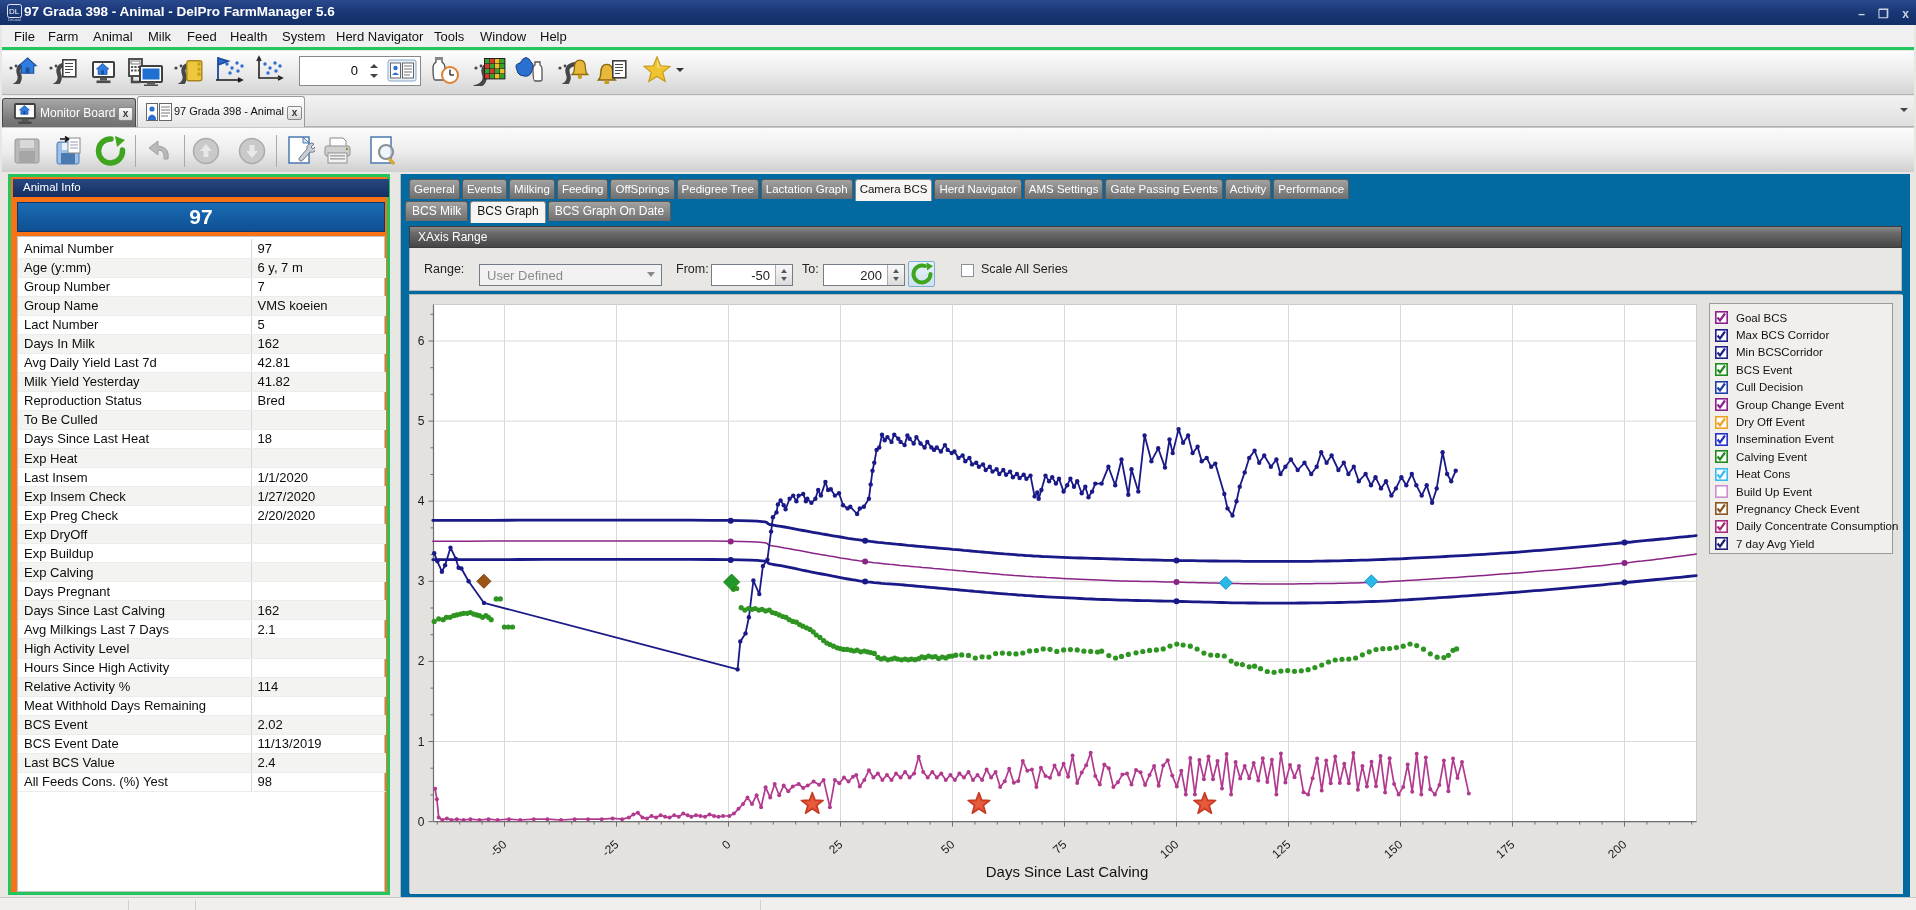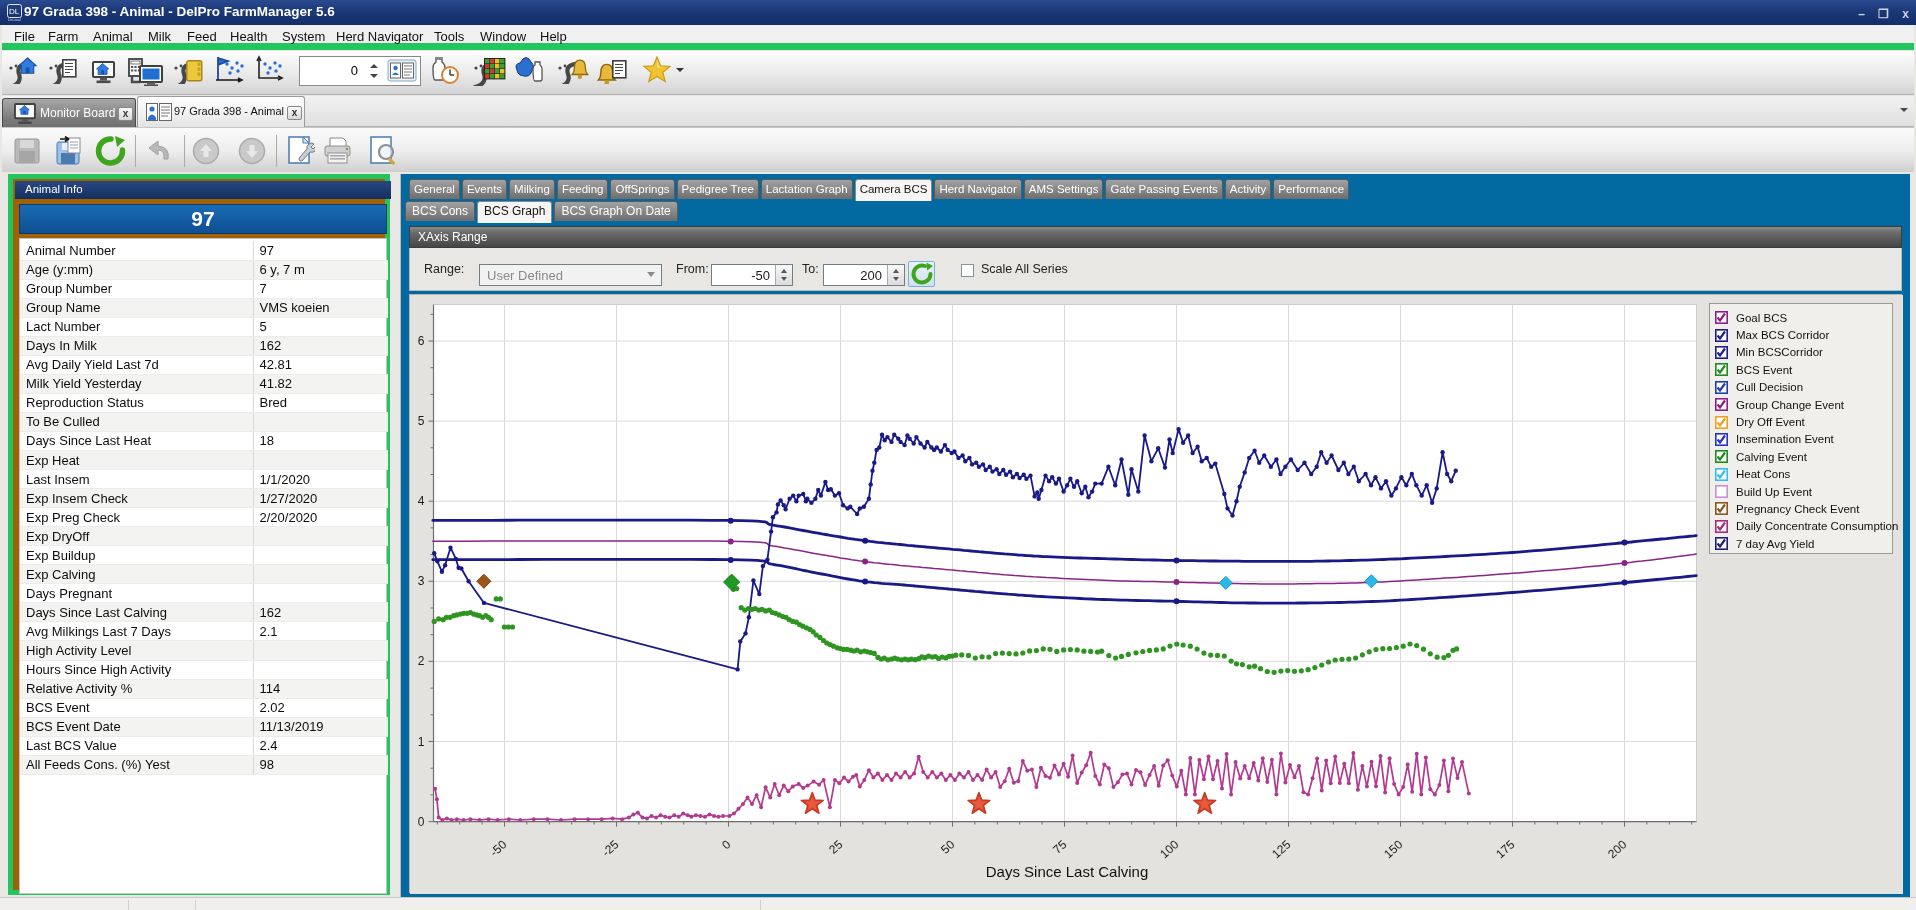"File" #menubar { border-bottom: 7px solid #22c55e -> 3px solid #22c55e }
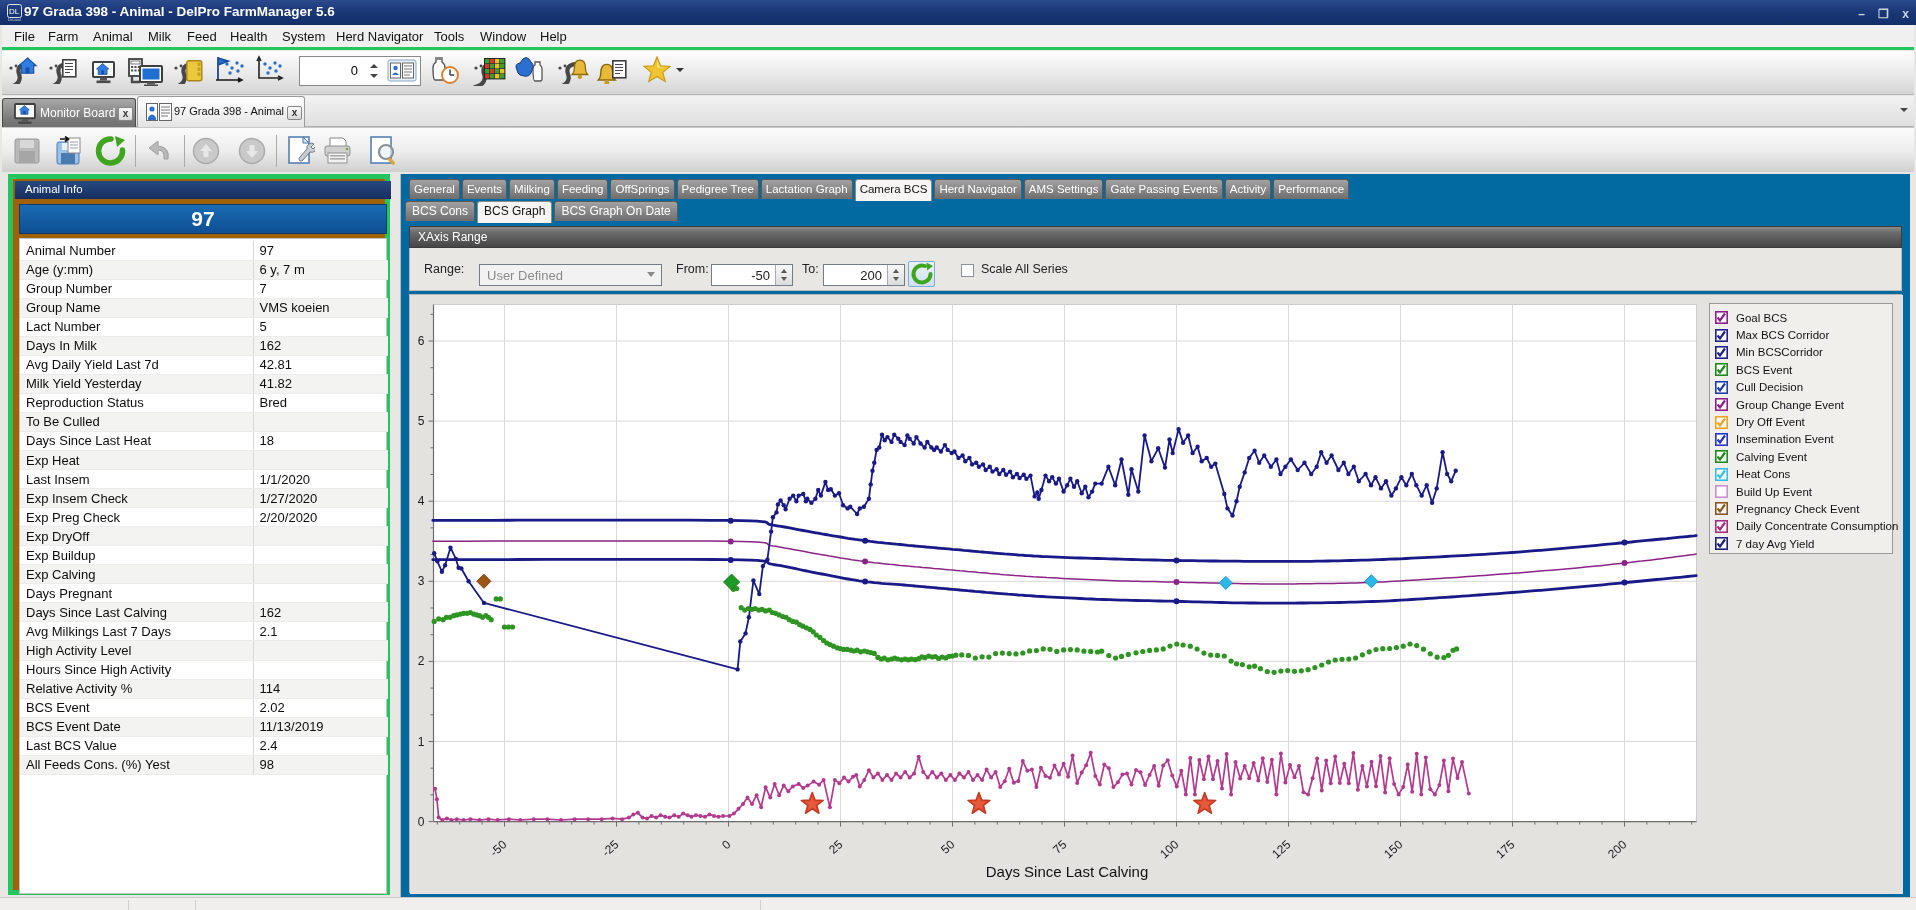"Animal Info" #leftpanel { background: #a16207 -> #f97316; border: 5px solid #22c55e -> 3px solid #22c55e }
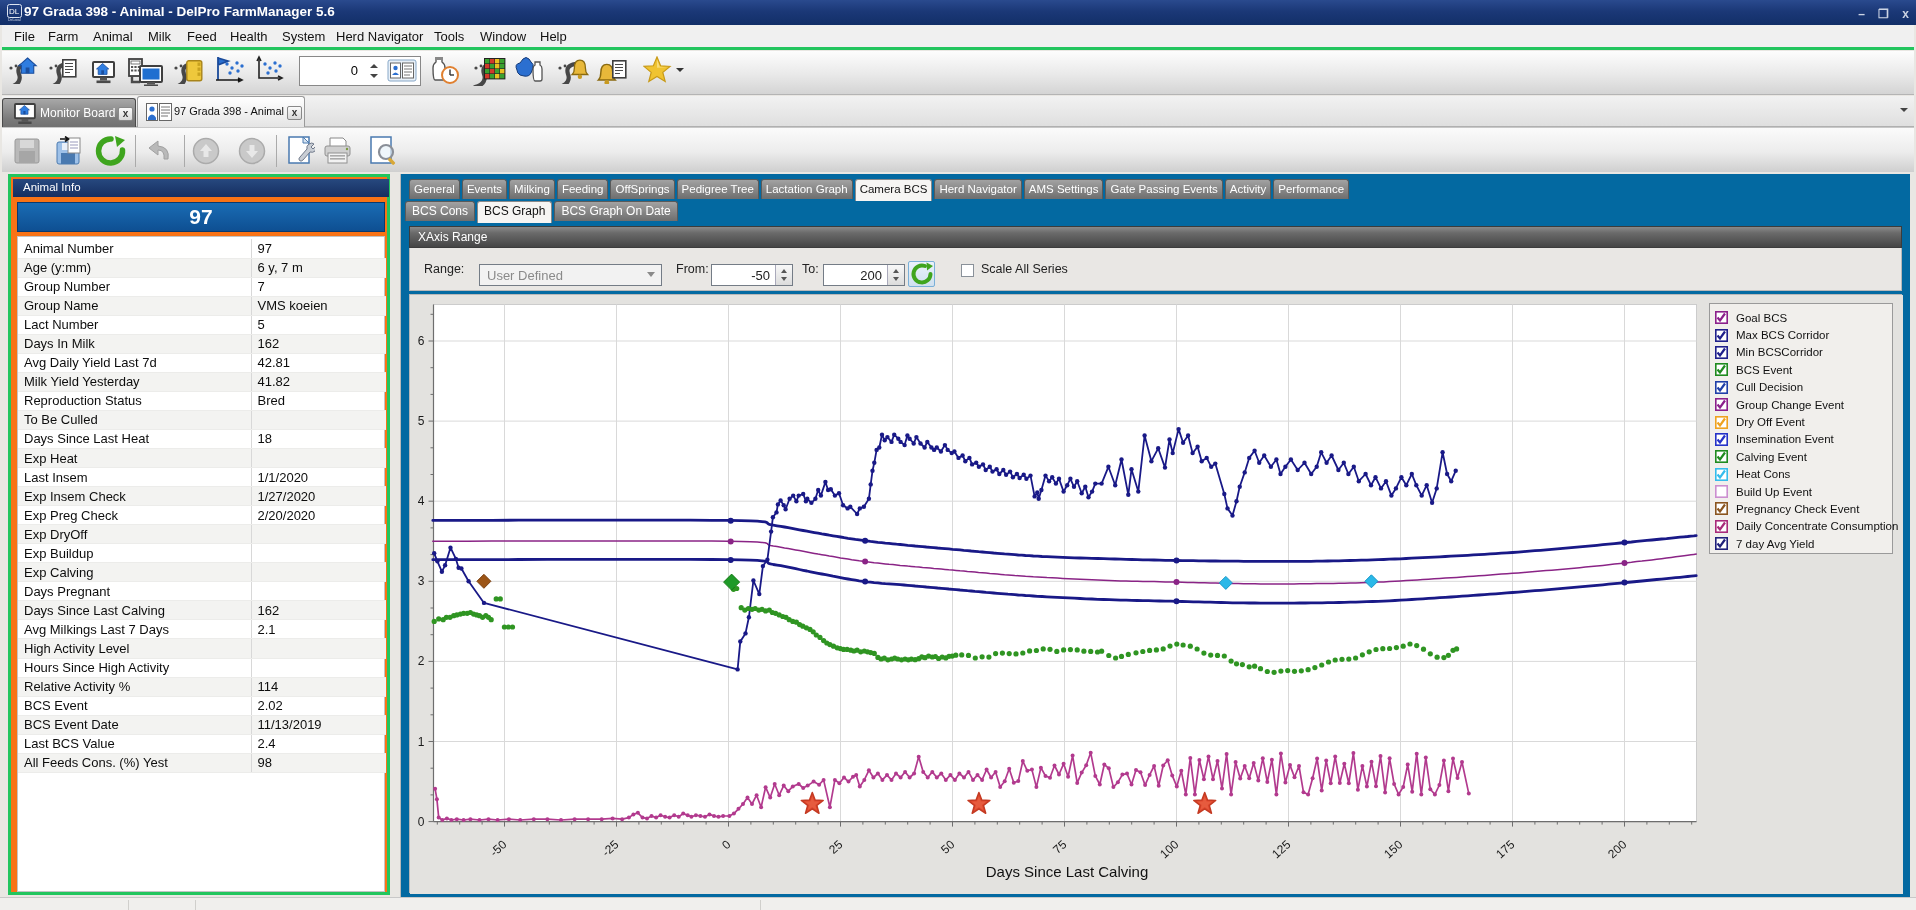"BCS Cons" div.tab { text: Cons -> Milk }
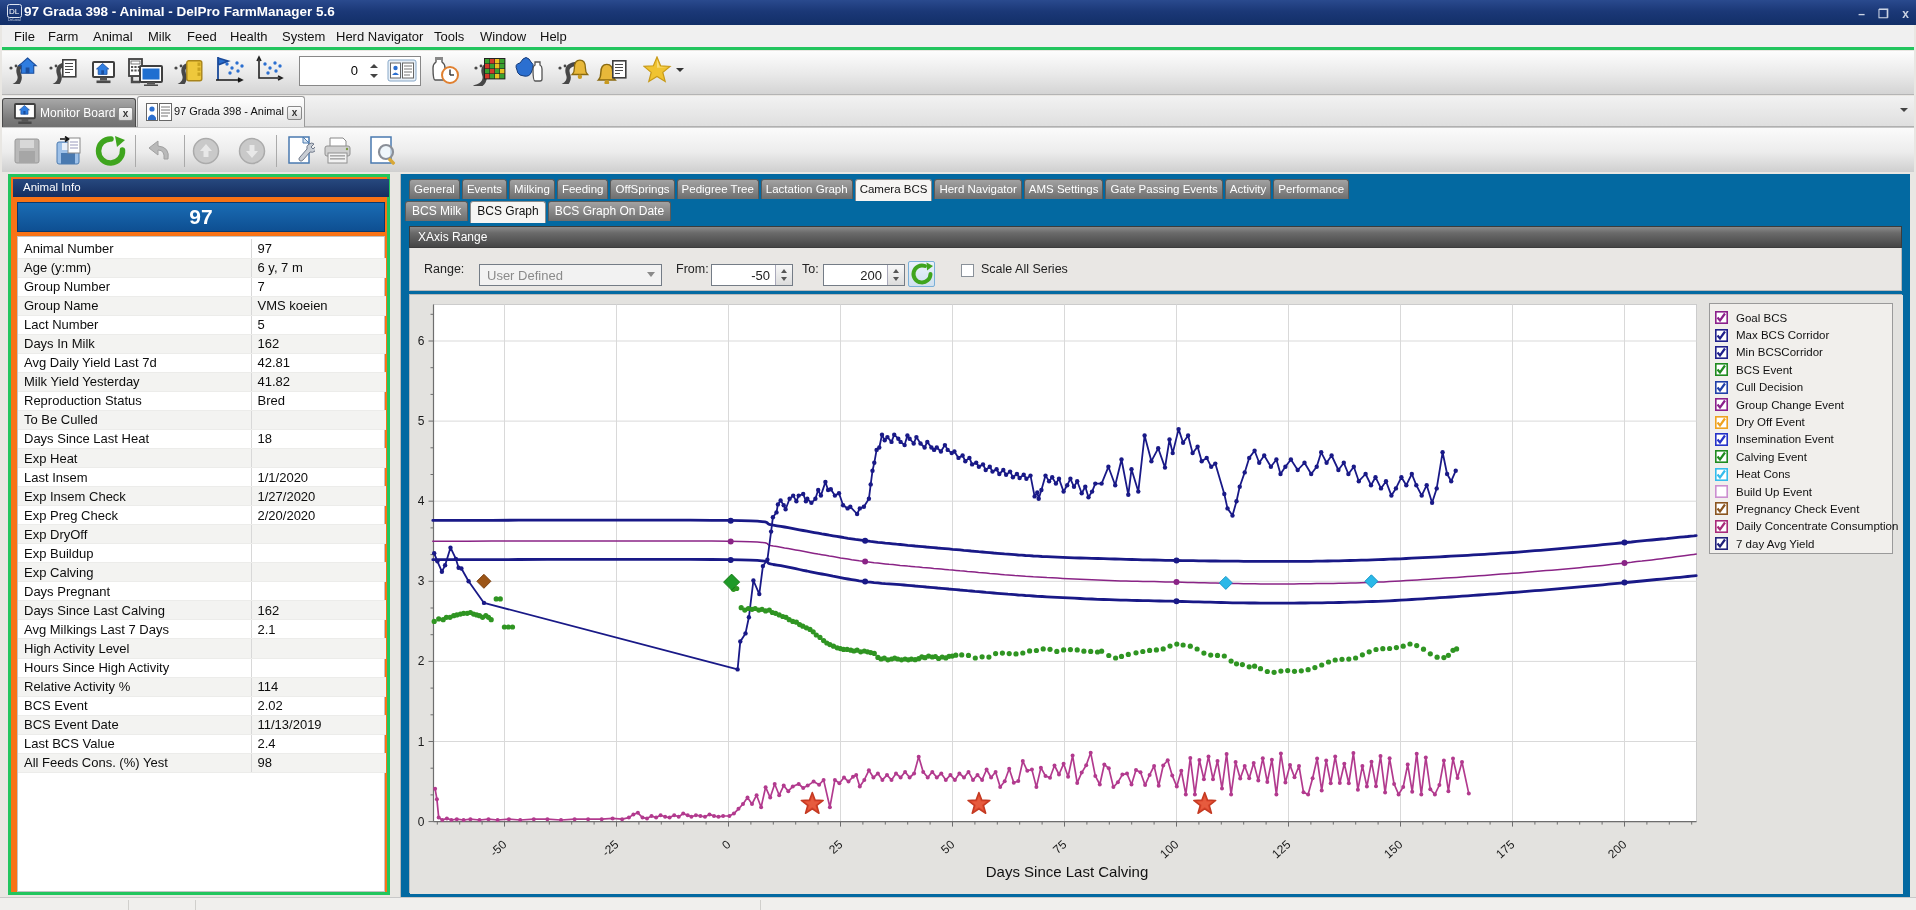"Meat Withhold Days Remaining" tr { html: none -> <tr> <td>Meat Withhold Days Remaining</td> <td></td> </tr> }
